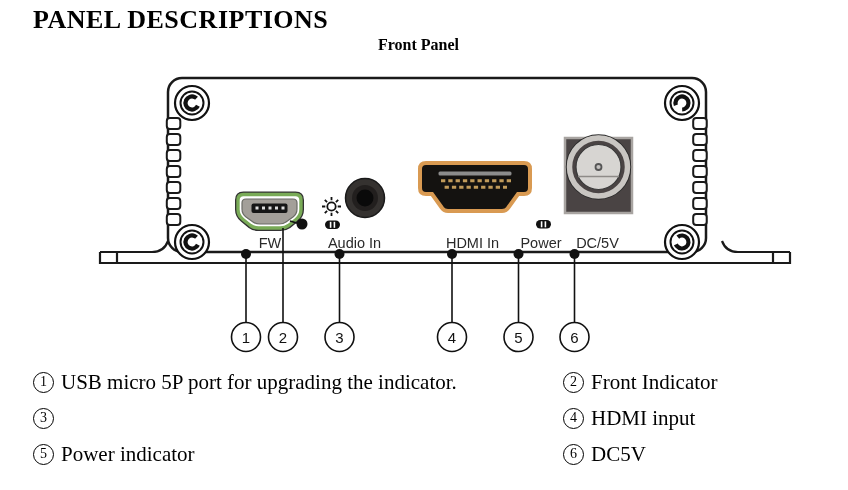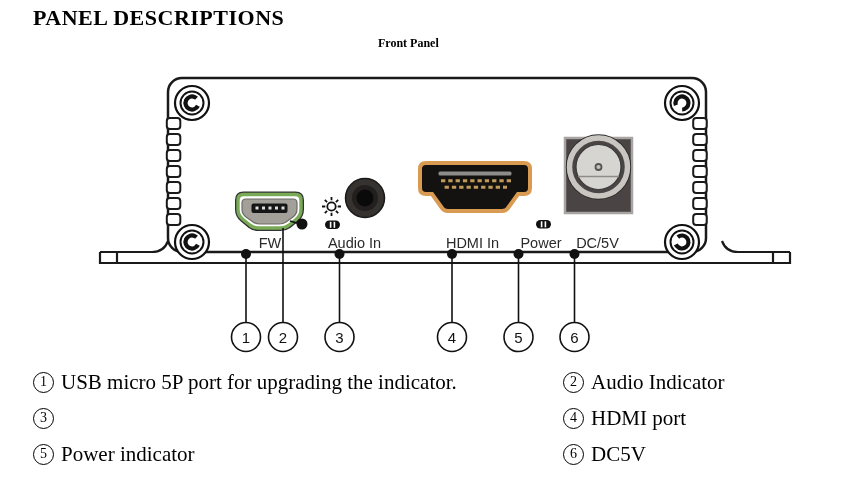"PANEL DESCRIPTIONS" .page-title { font-size: 22px -> 26px }
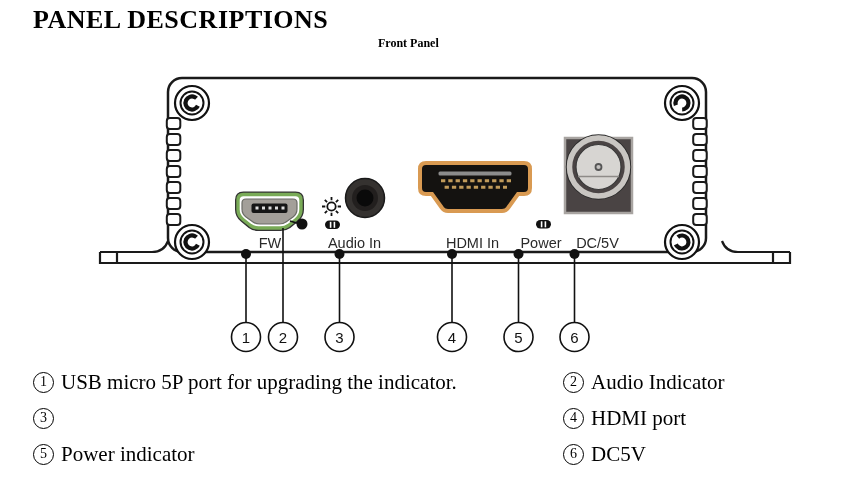"Front Panel" .subtitle { font-size: 12px -> 16px }
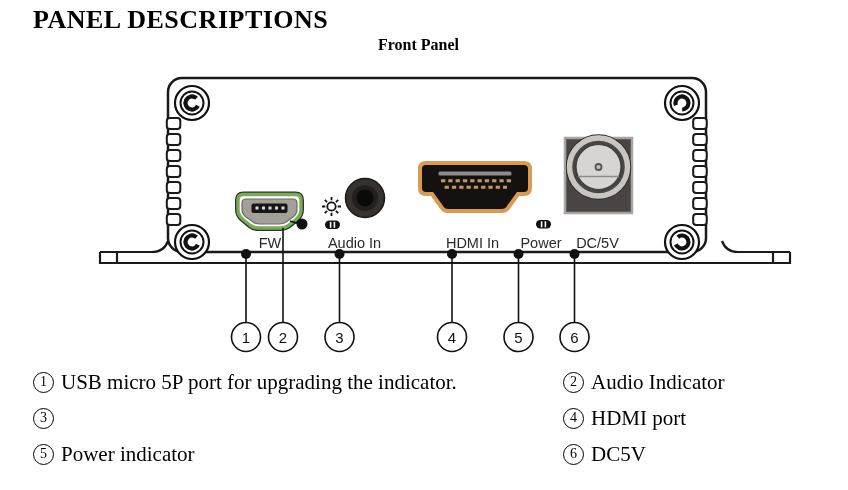"Audio Indicator" span { text: Audio -> Front }
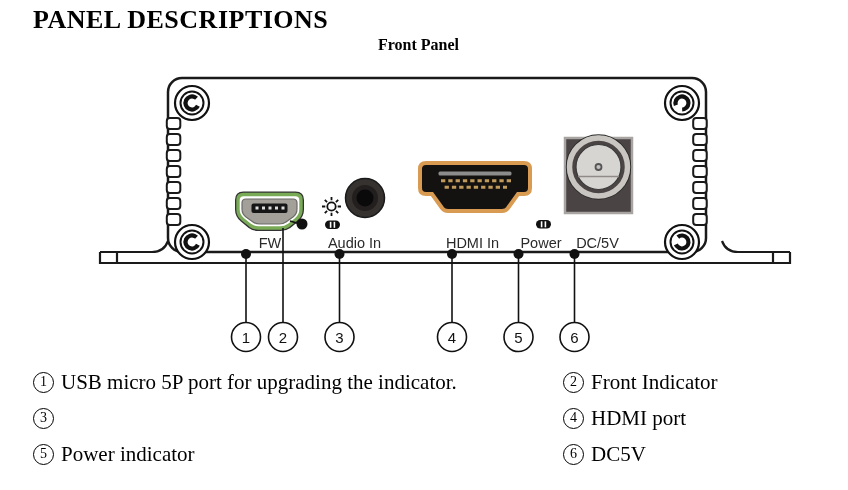"HDMI port" span { text: port -> input }
